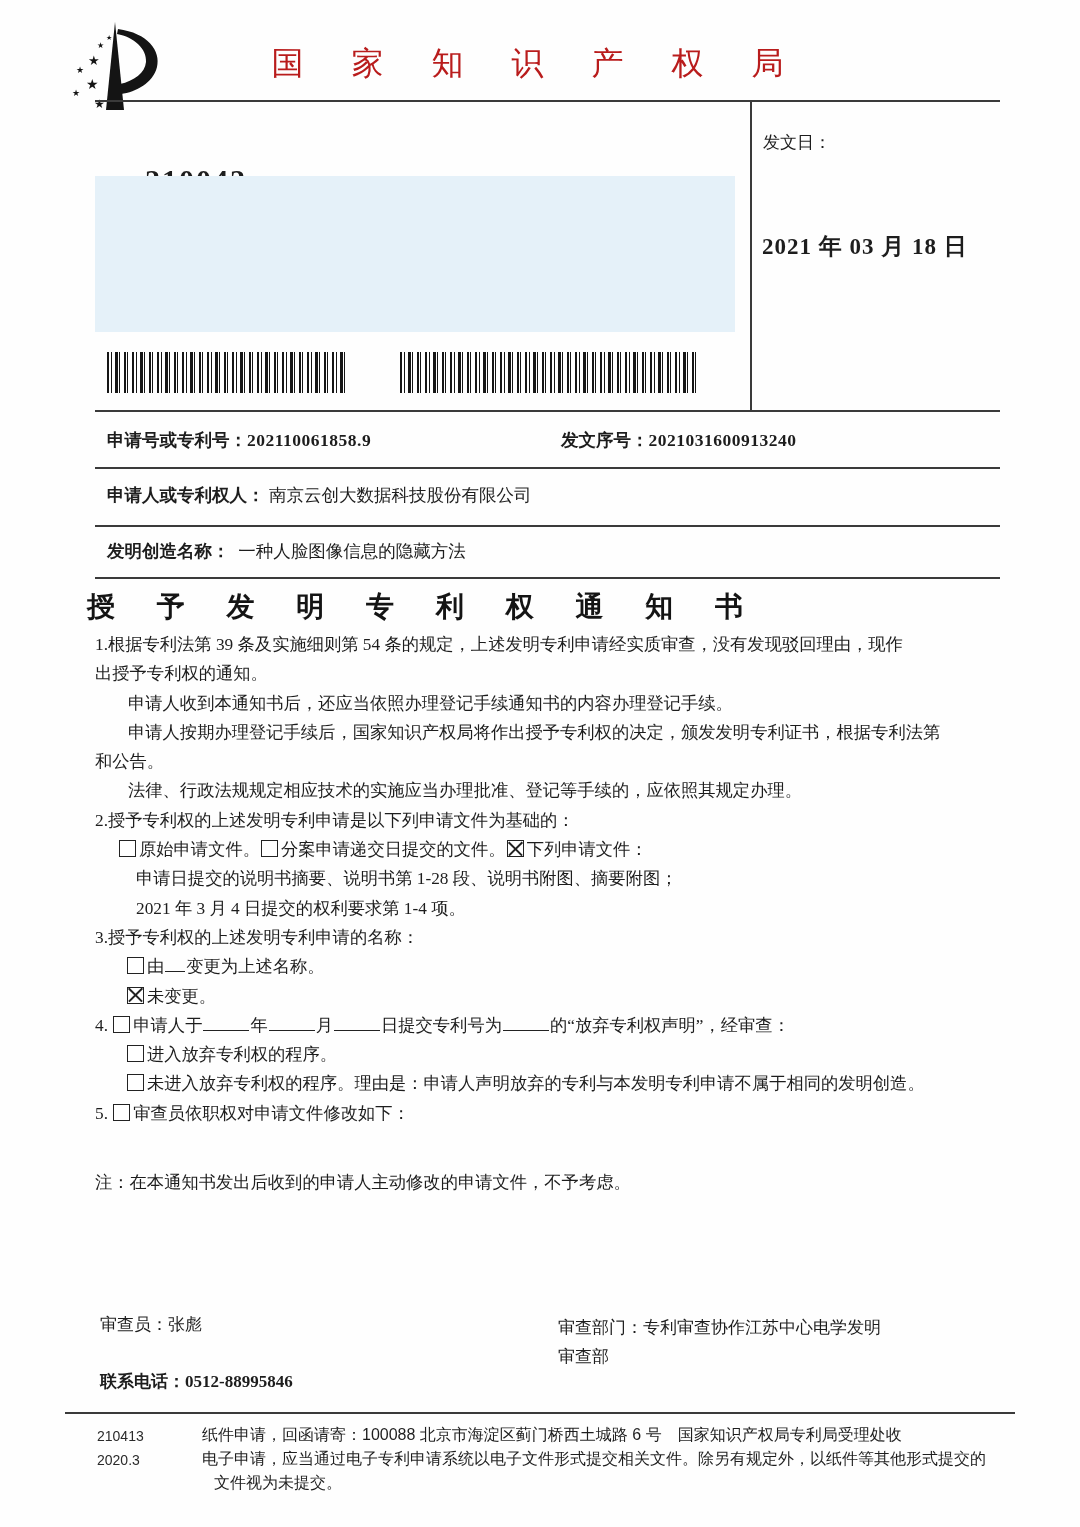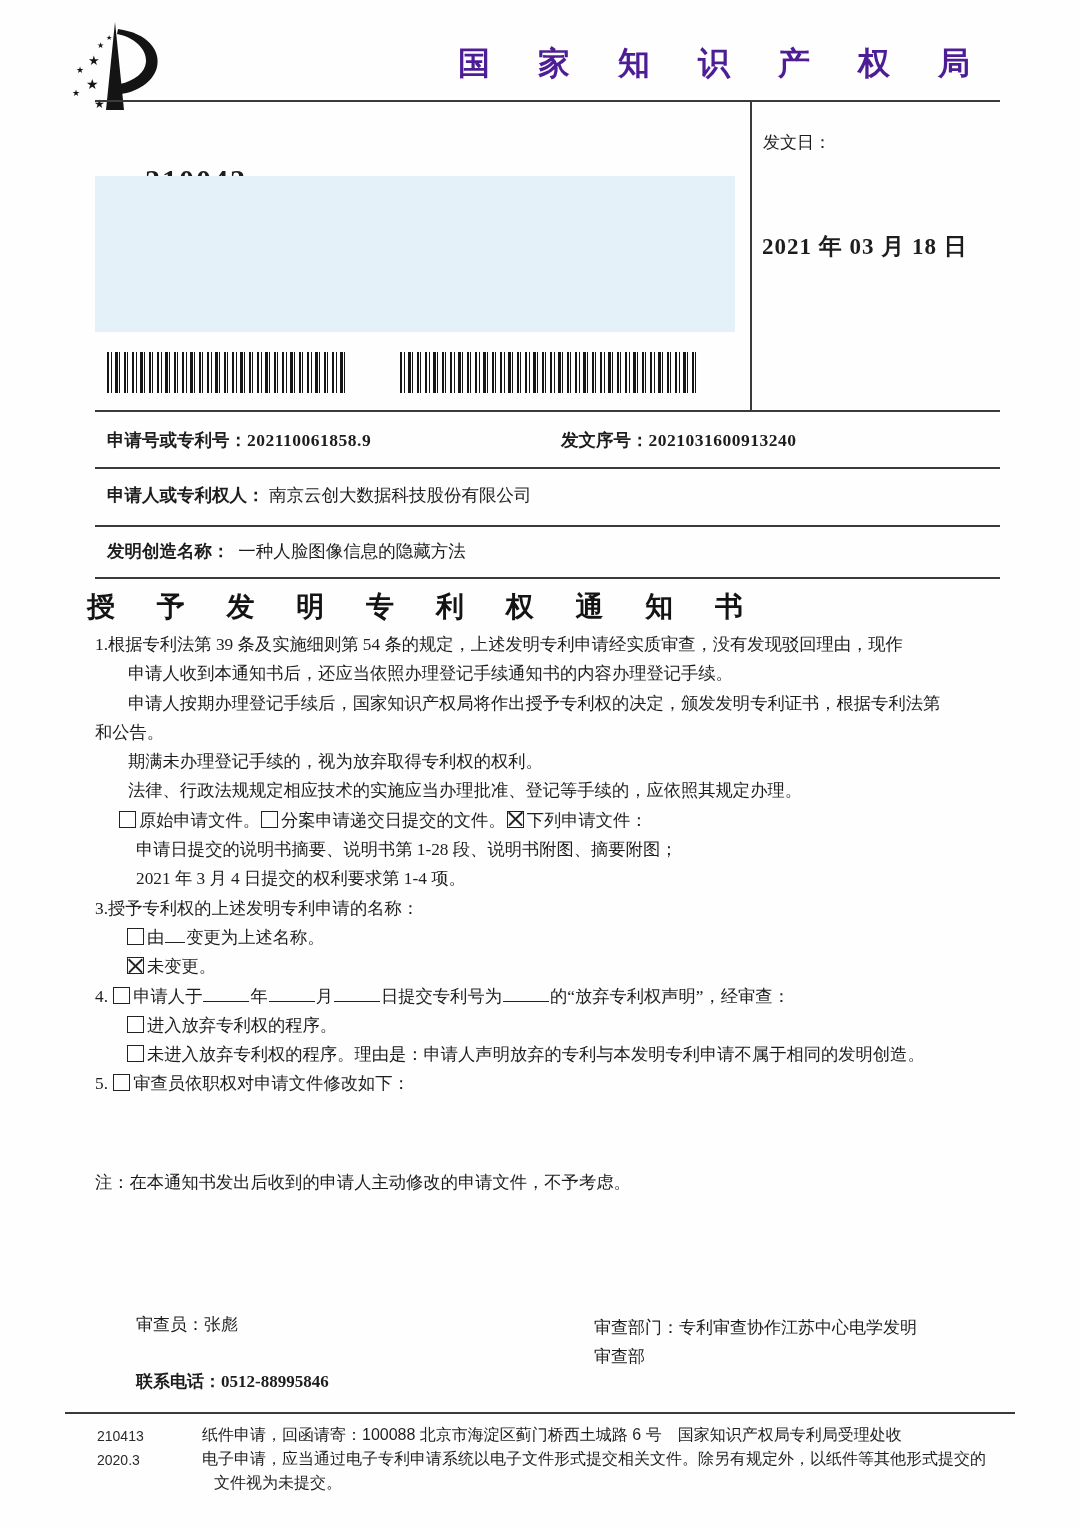"国 家 知 识 产" .agency { color: #4c1d95 -> #b91c1c; font-weight: 700 -> 400; text-align: right -> center }
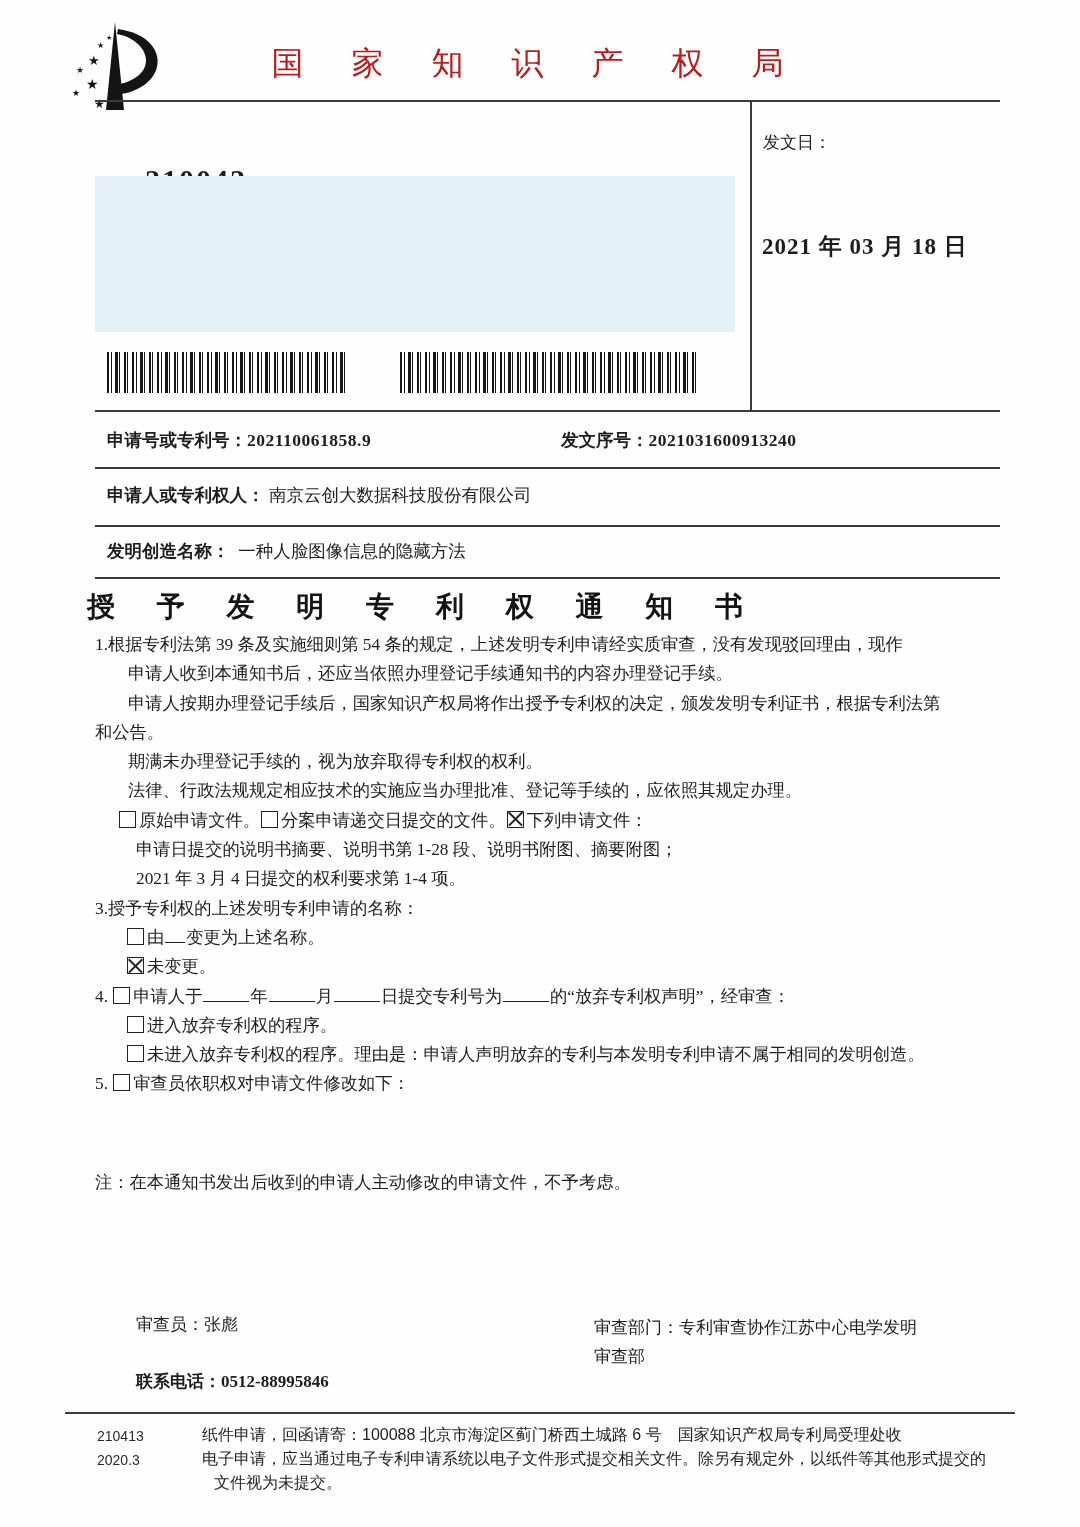"出授予专利权的通知。" div.bline { html: none -> <div><span>出授予专利权的通知。</span></div> }
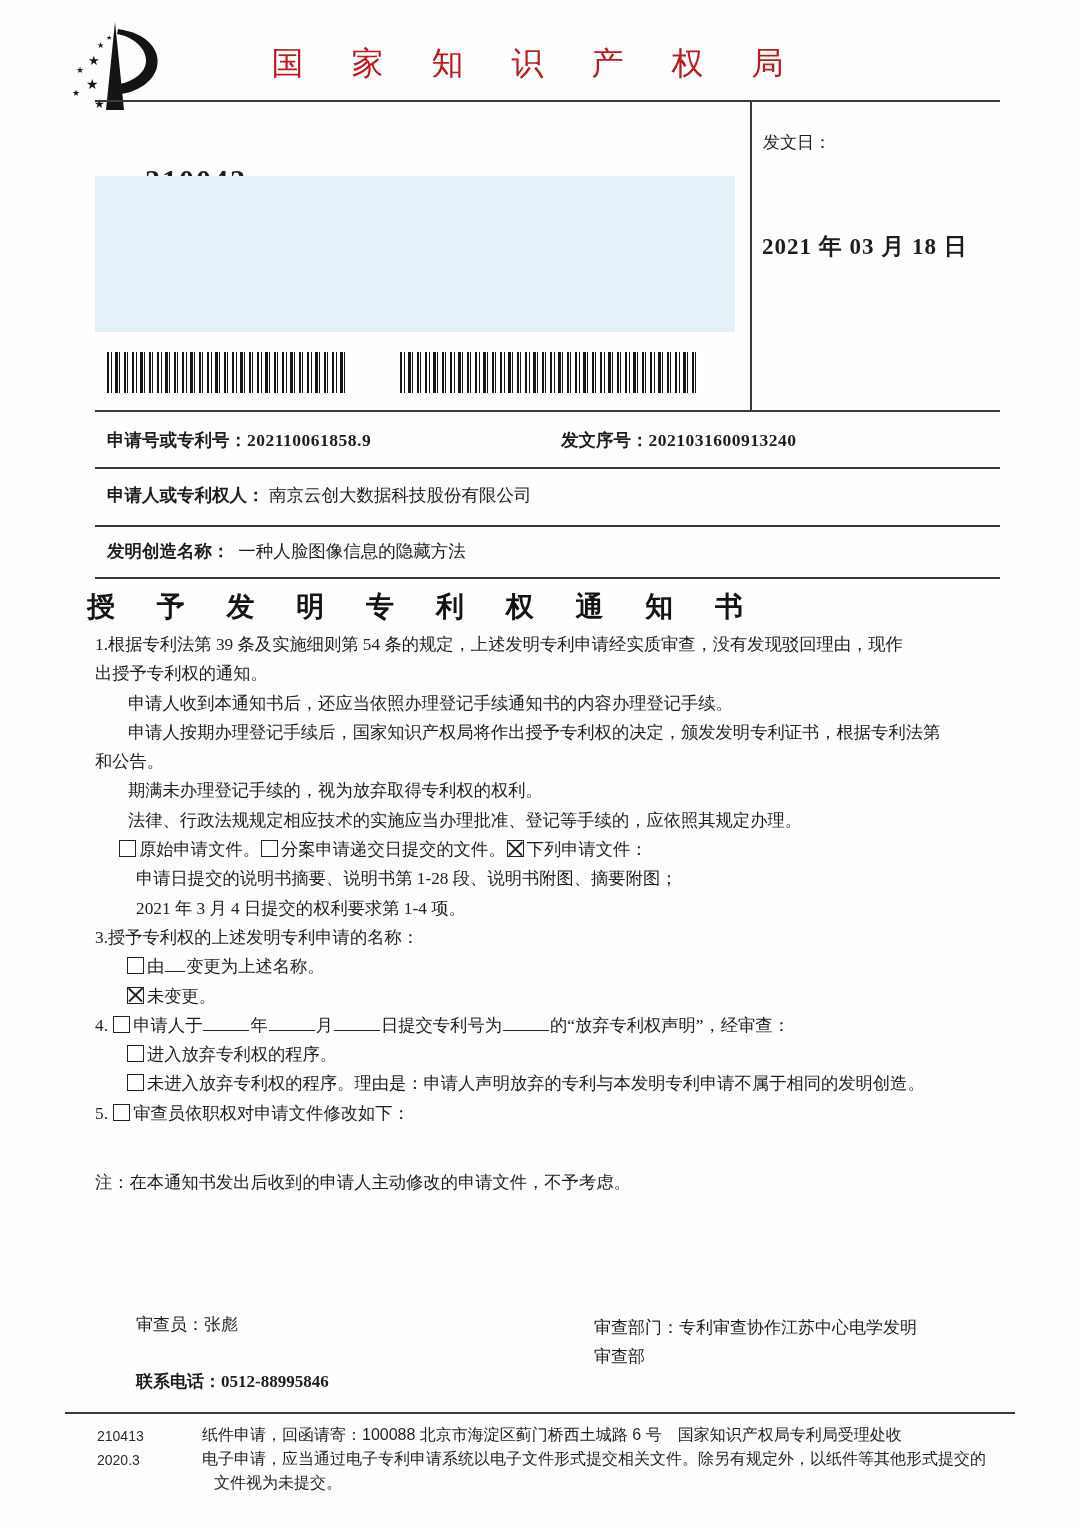"期满未办理登记手续的，视为放弃取得专利权的权利。" div.bline { html: <div><span>期满未办理登记手续的，视为放弃取得专利权的权利。</span></div> -> none }
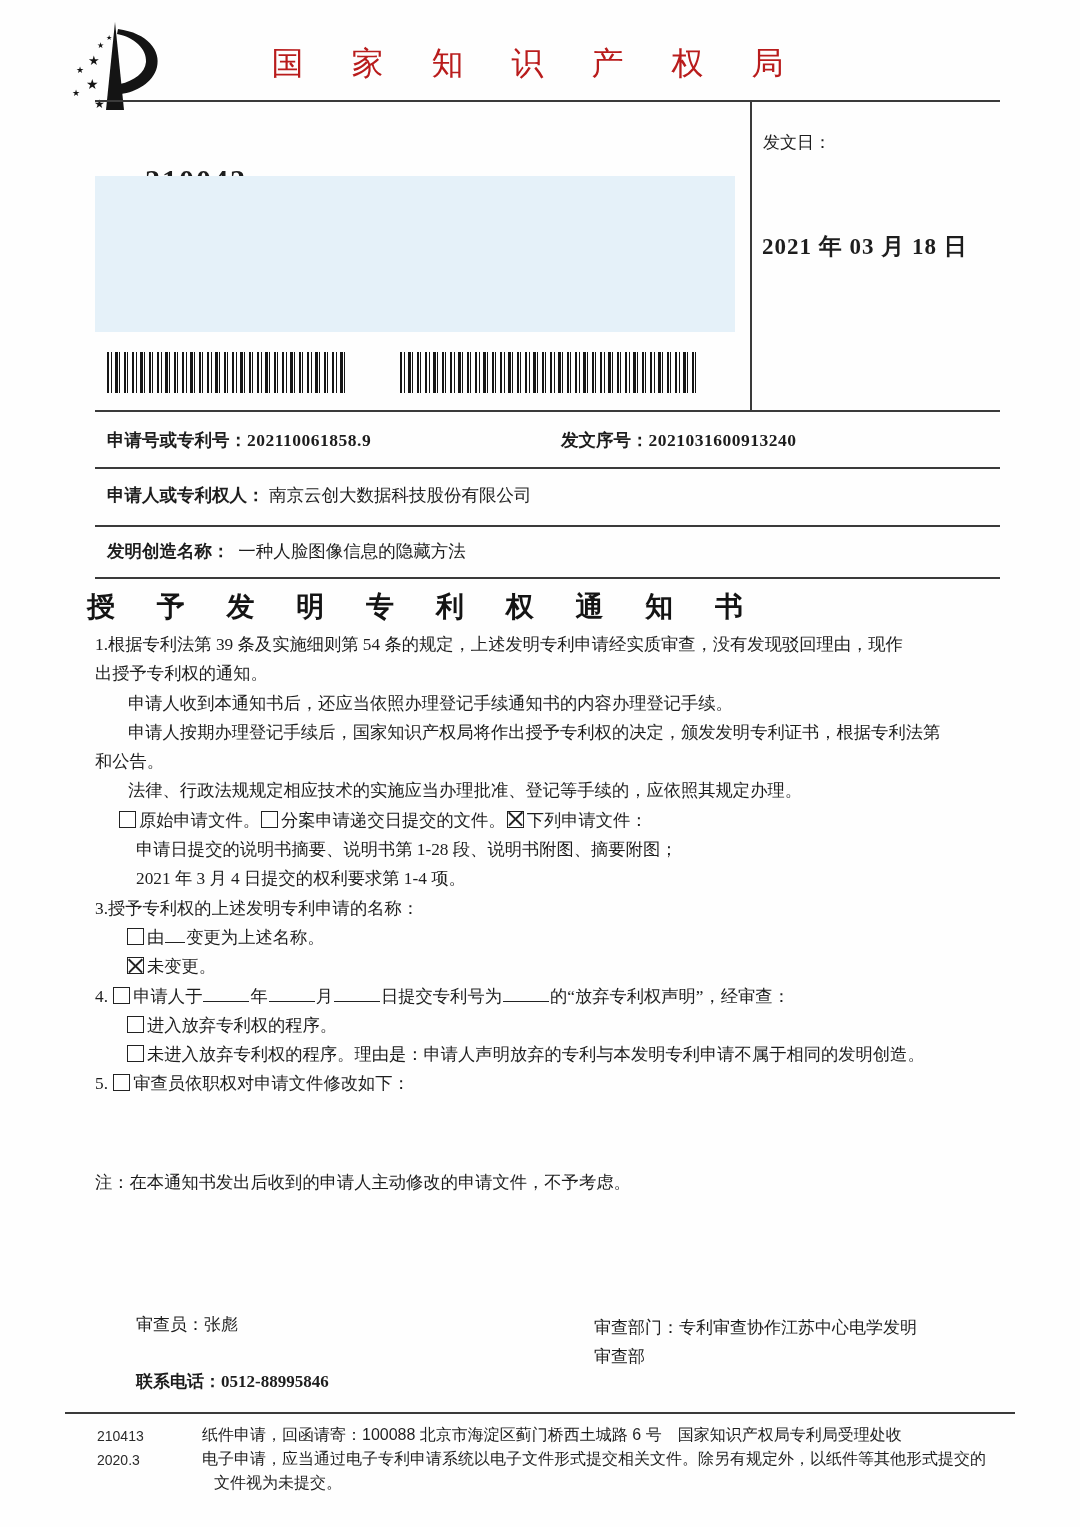"2.授予专利权的上述发明专利申请是以下列申请文件为基础的：" div.bline { html: none -> <div><span>2.授予专利权的上述发明专利申请是以下列申请文件为基础的：</span></div> }
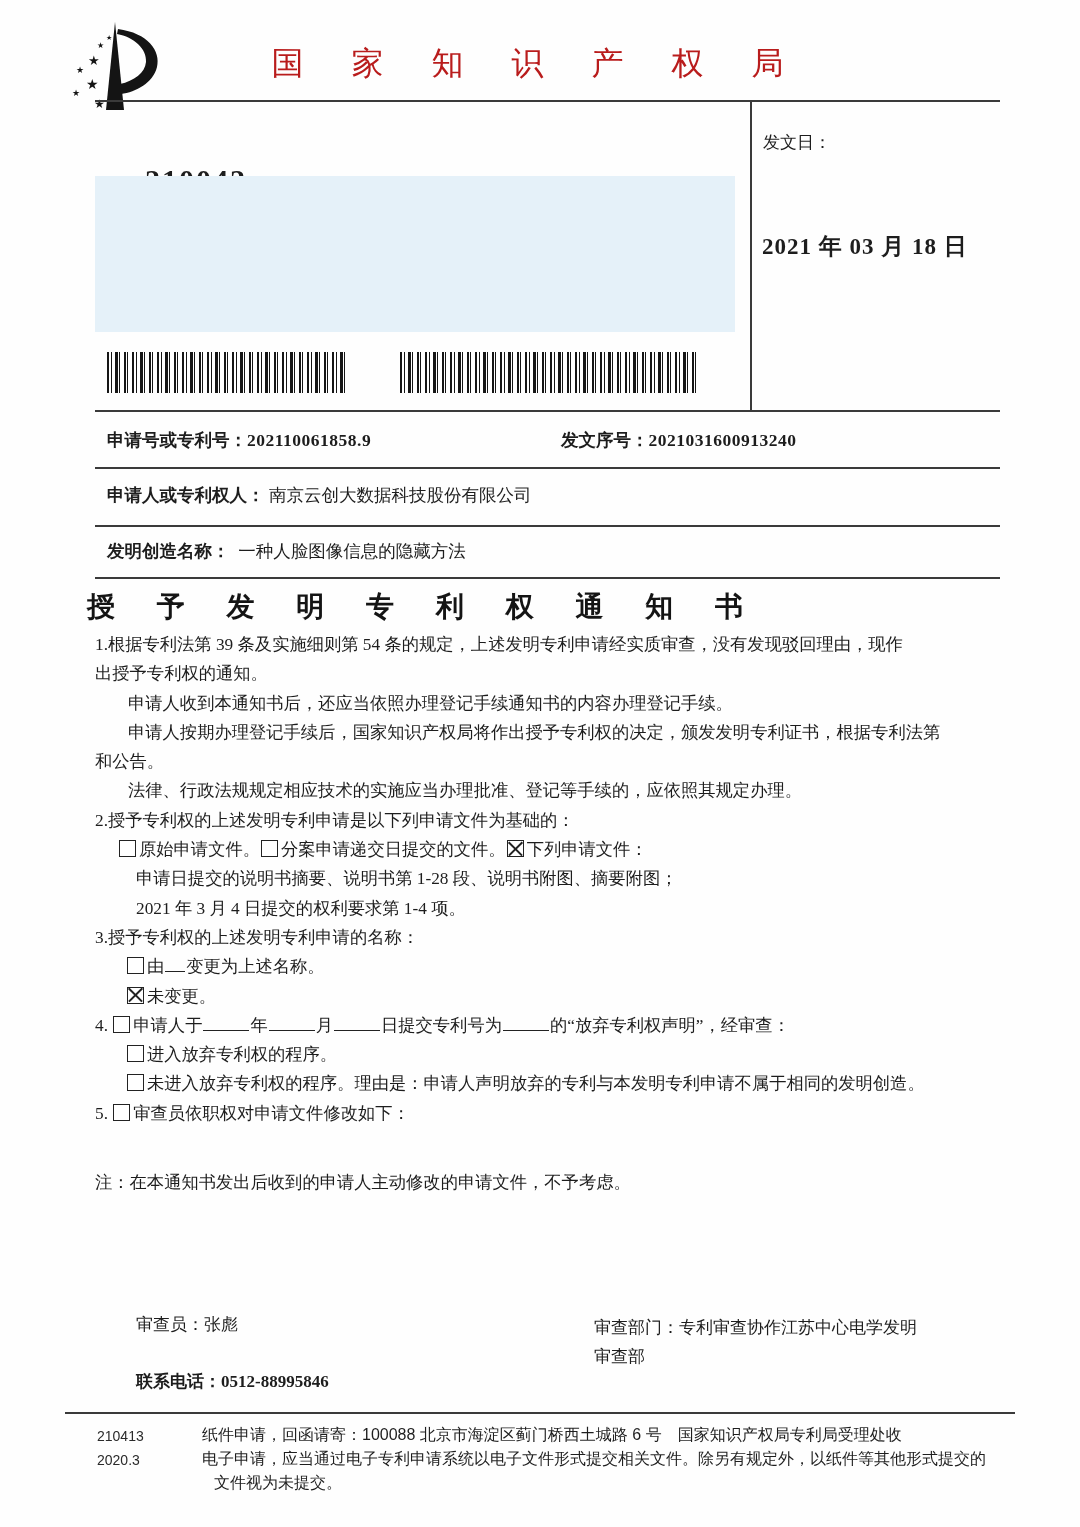"审查员：张彪" .sig { margin-left: 36px -> none }
